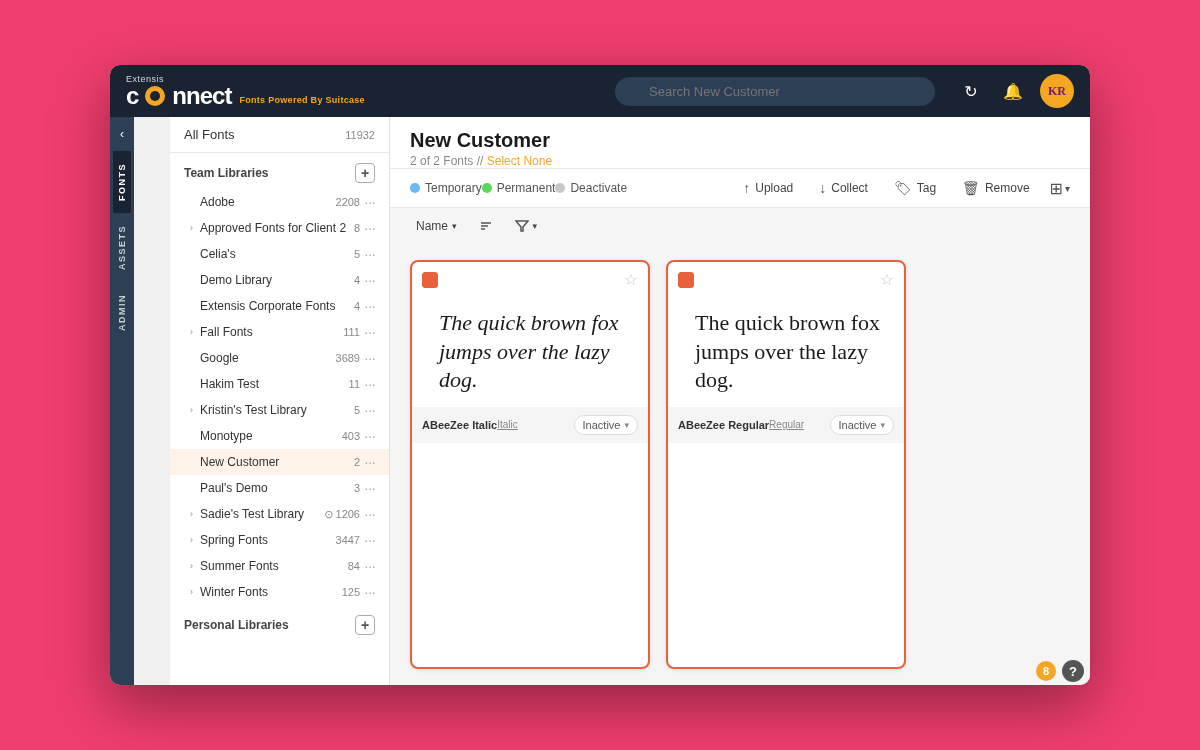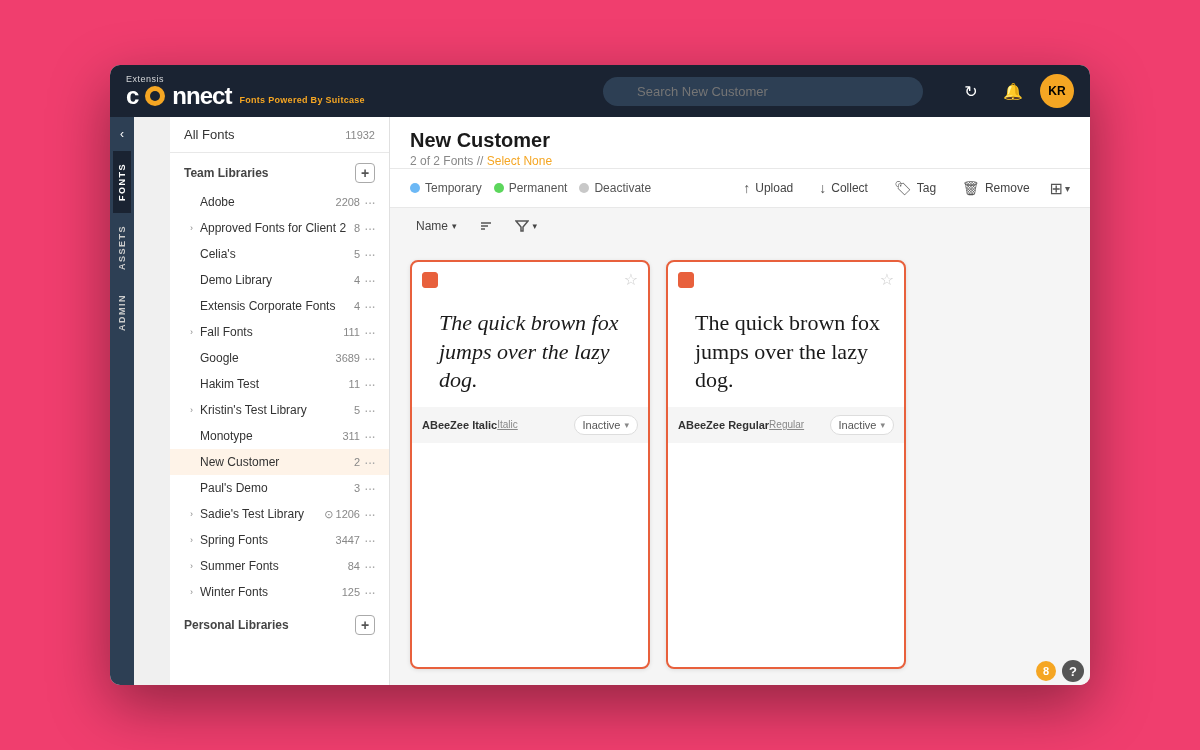"Extensis" .header { gap: 21px -> 9px }
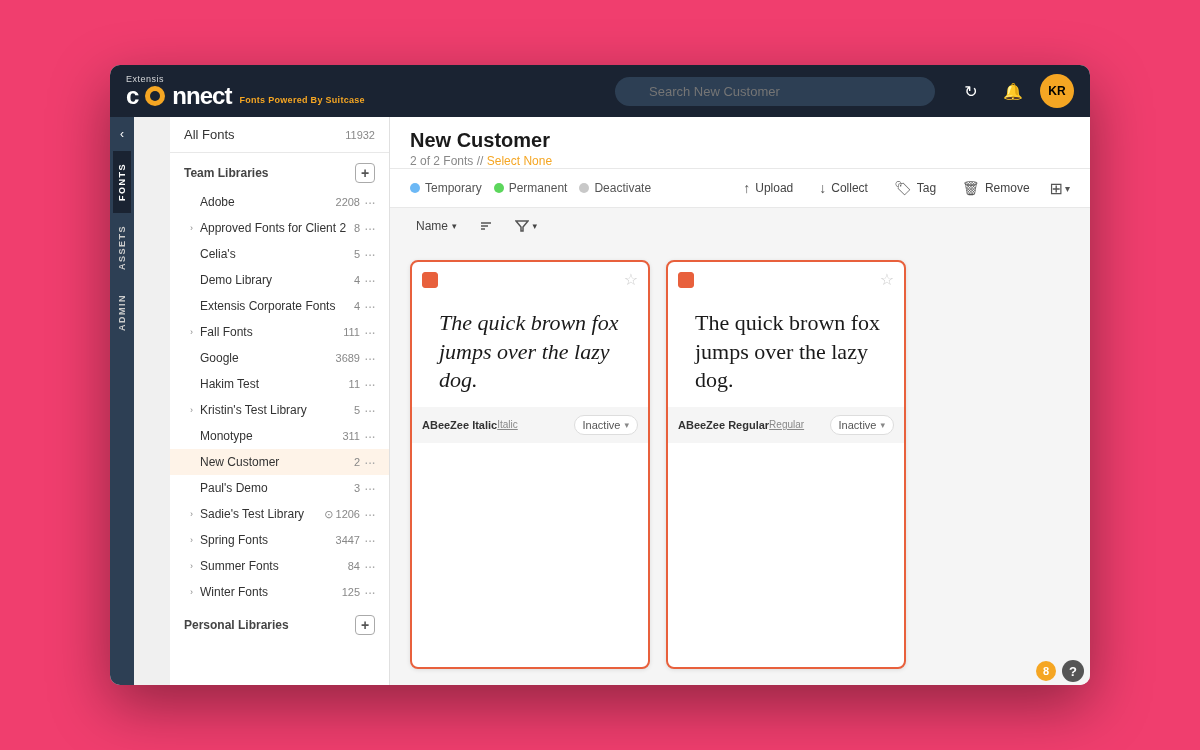"KR" .avatar { color: #000000 -> #701a75; font-family: none -> Liberation Serif, serif }
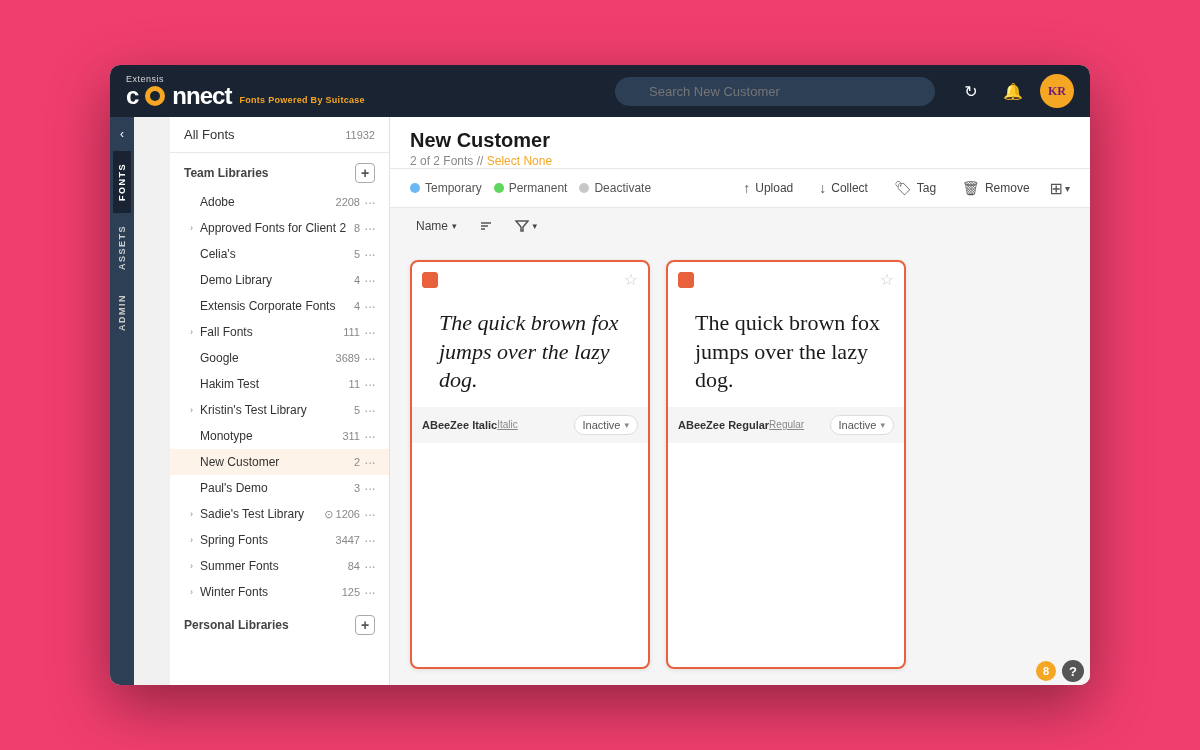"Temporary" .toolbar-left { gap: 12px -> none }
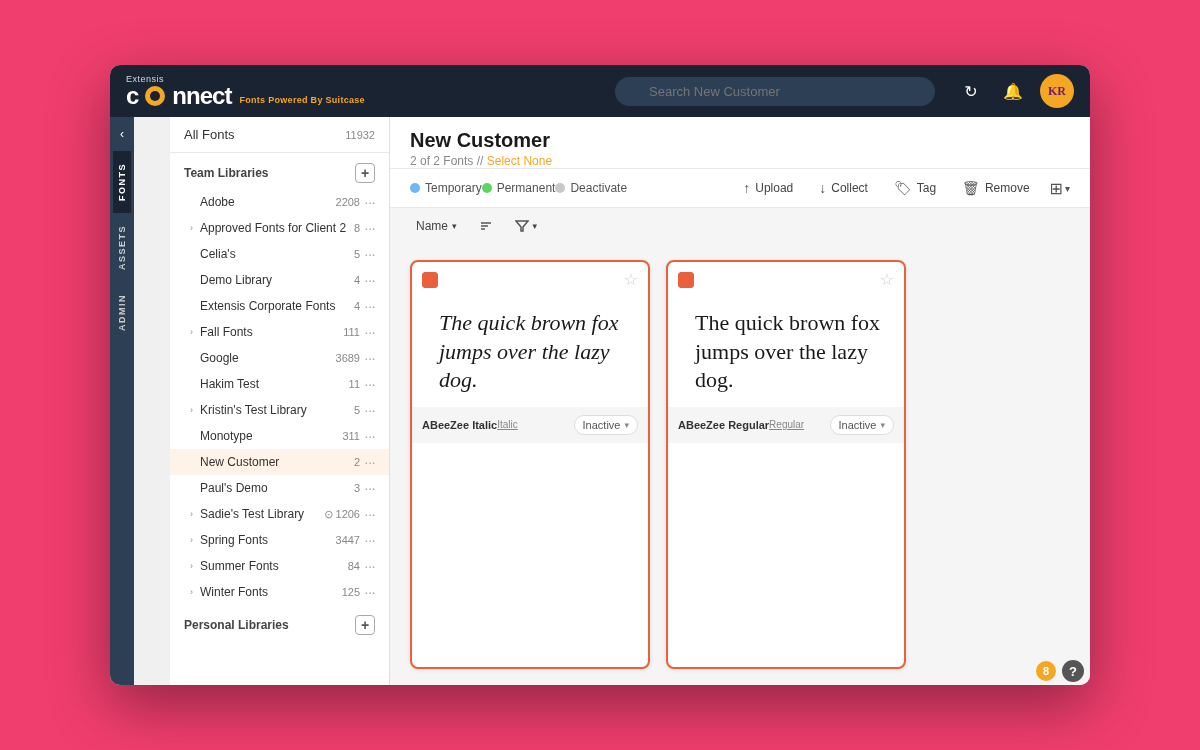"311" span.sidebar-item-count { text: 311 -> 403 }
